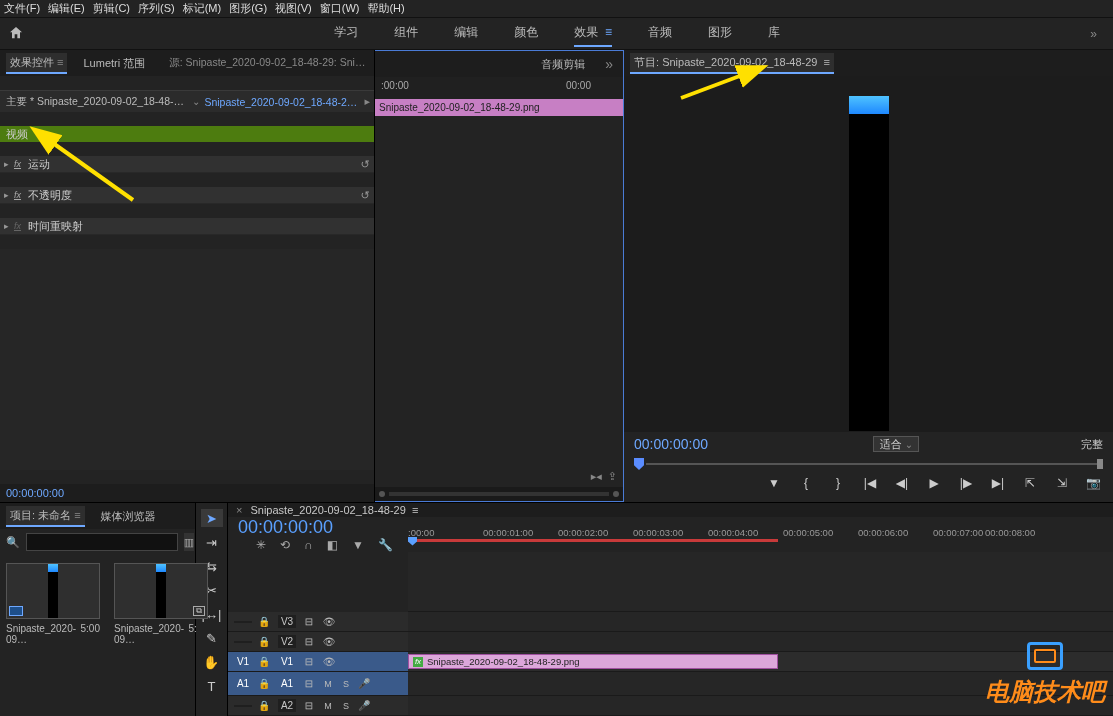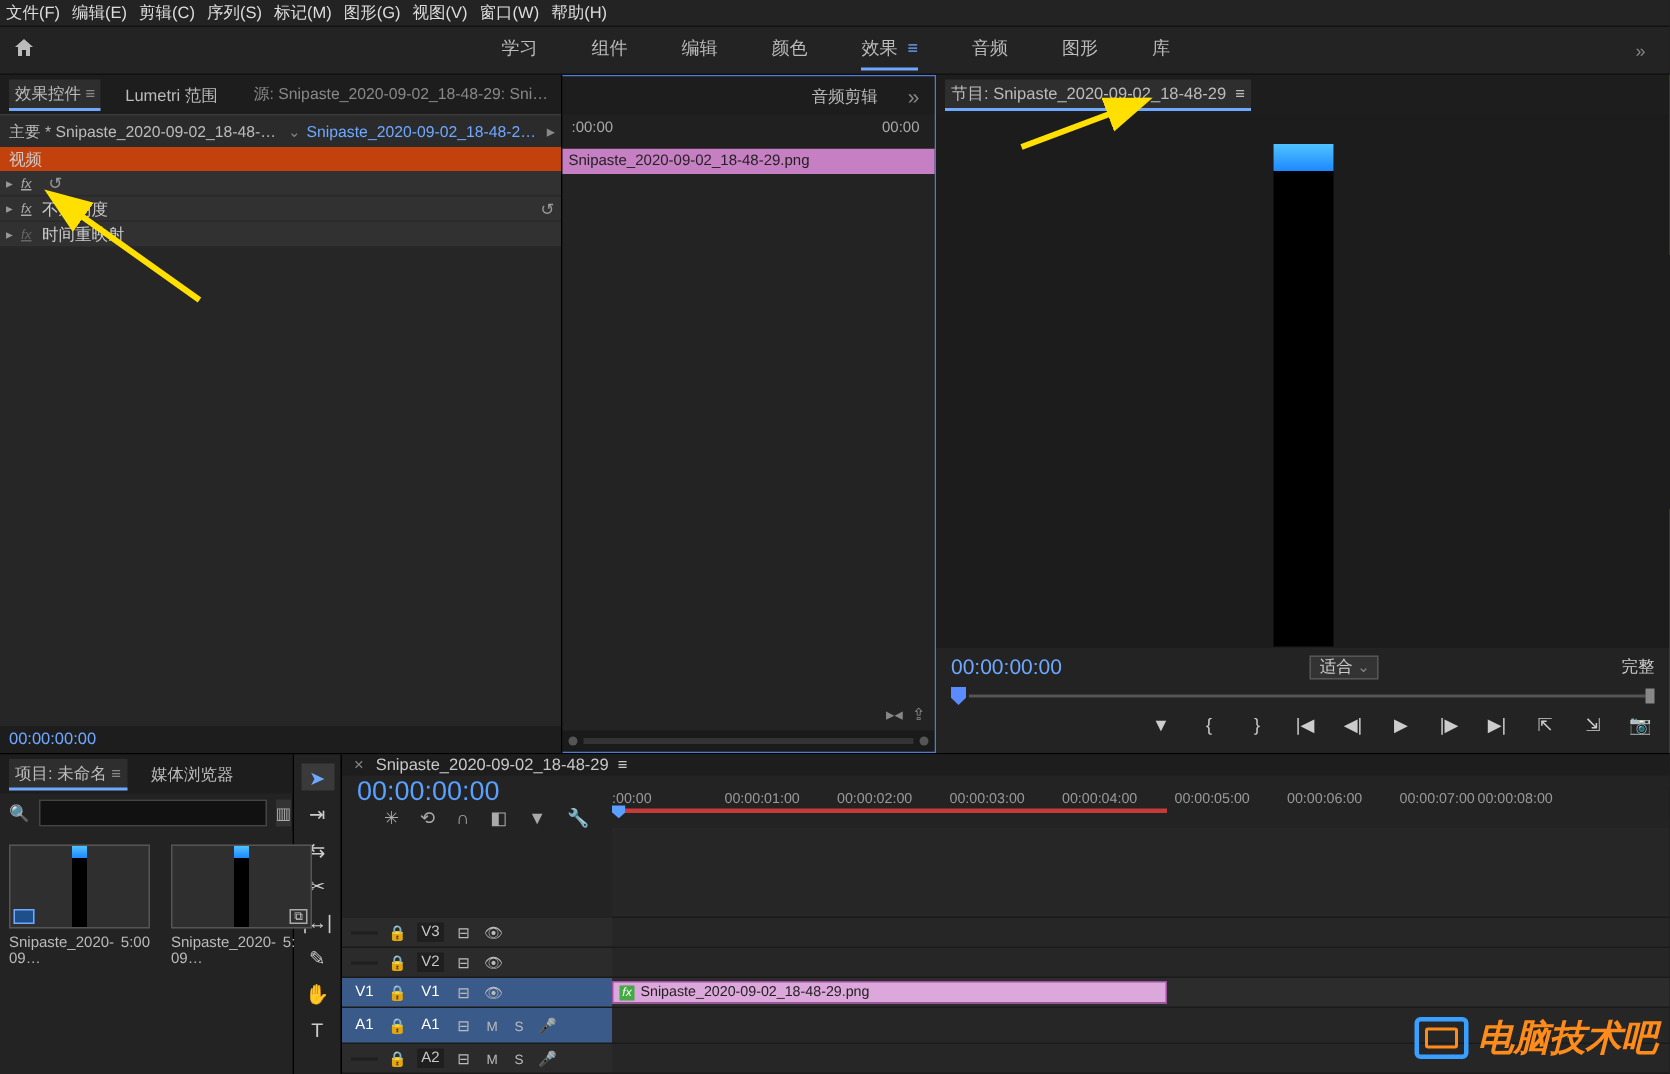"效果控件" .ec-panel { gap: none -> 14px }
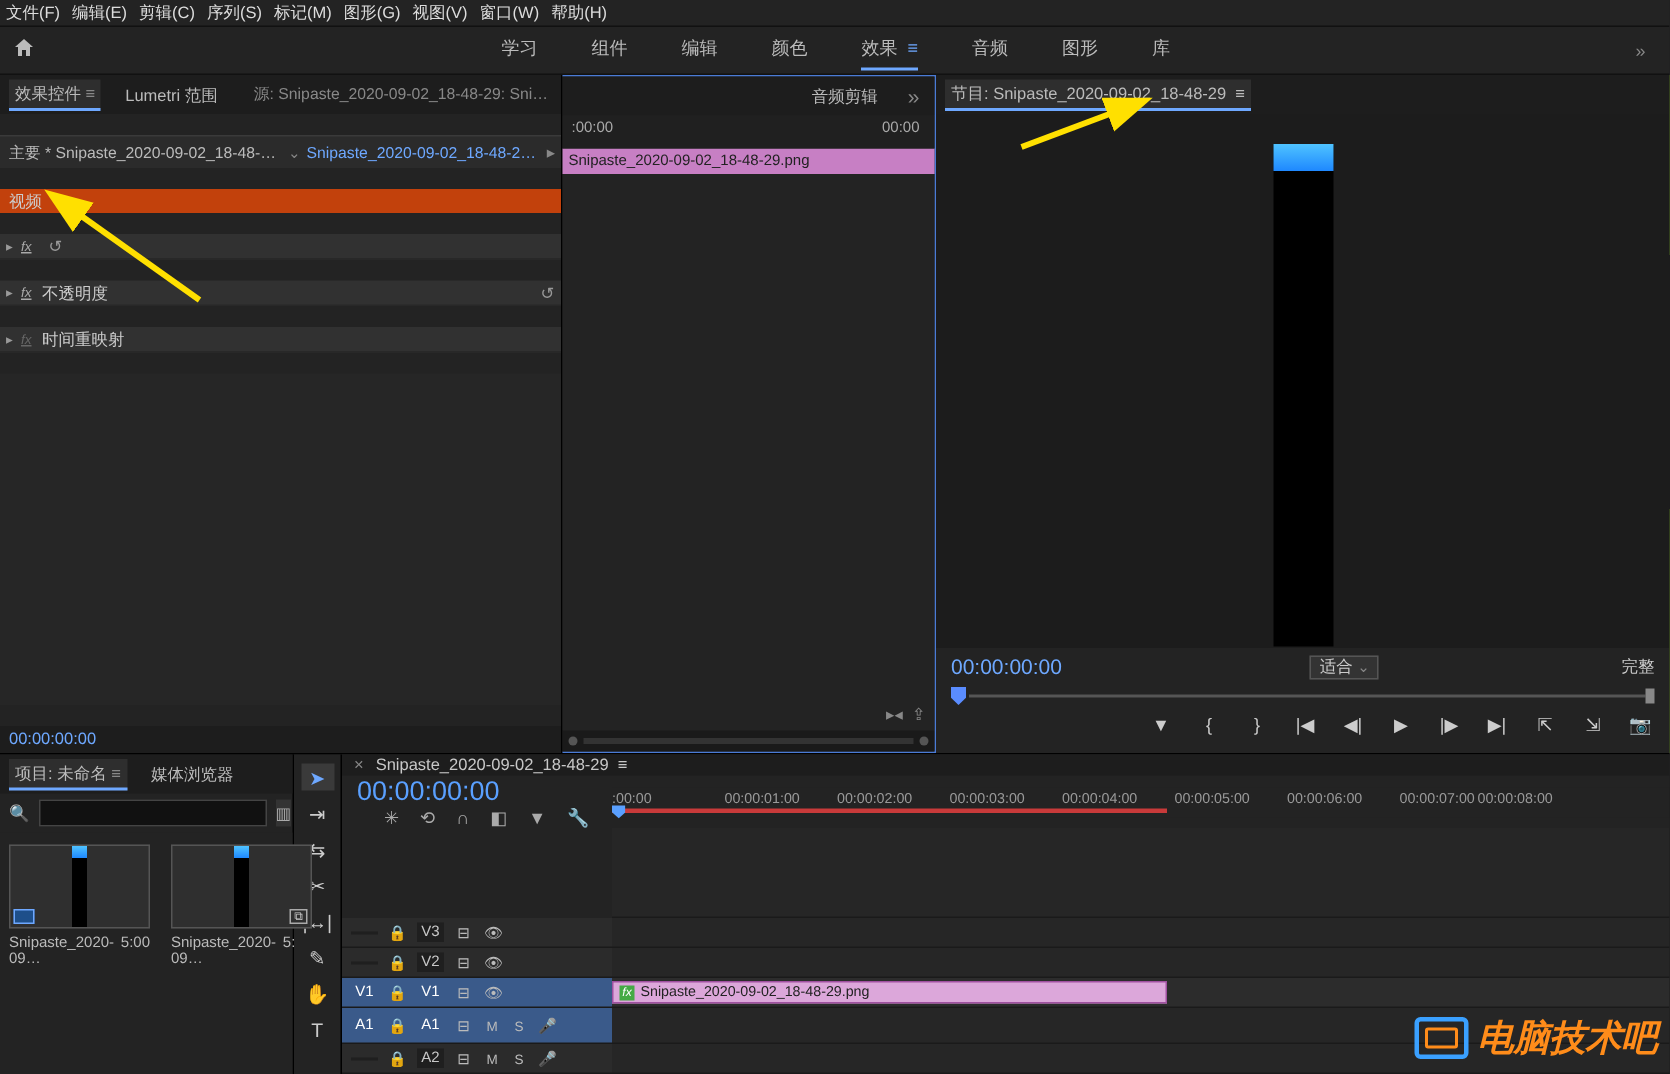"00:00" span { right: 10px -> 32px }
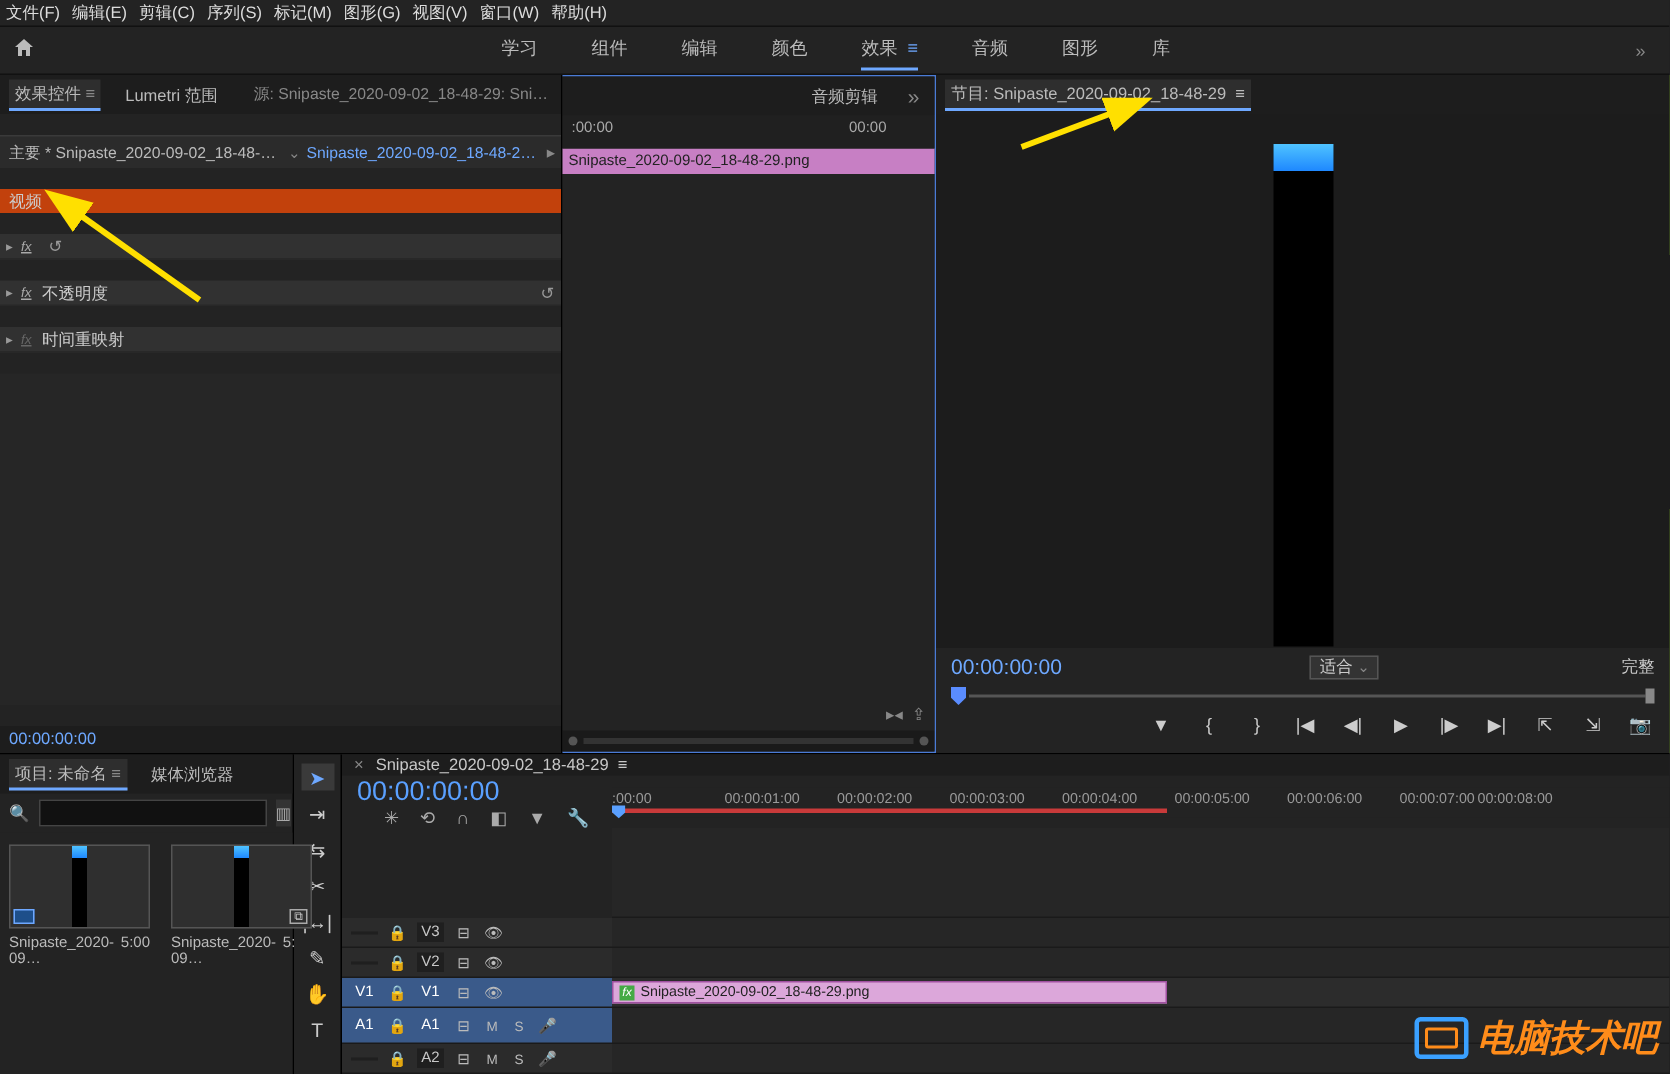"视频" .ec-section { background: #c2410c -> #4d7c0f }
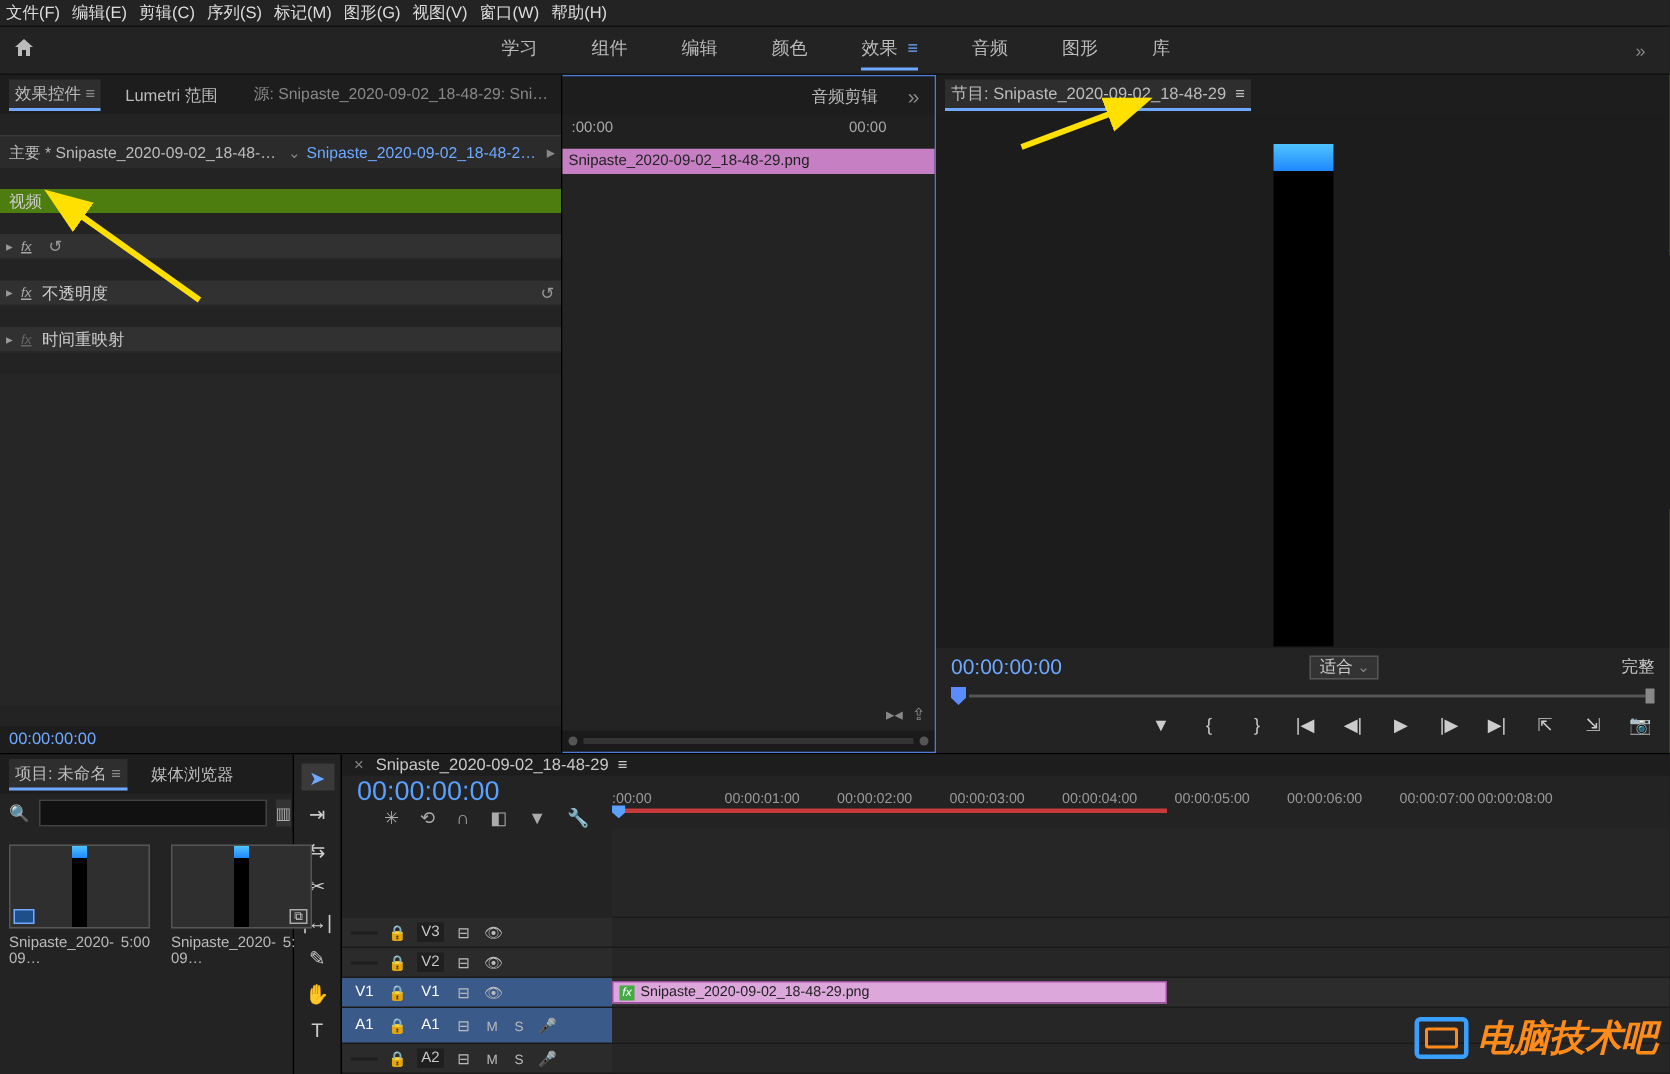"运动" span.name { html: none -> <span>运动</span> }
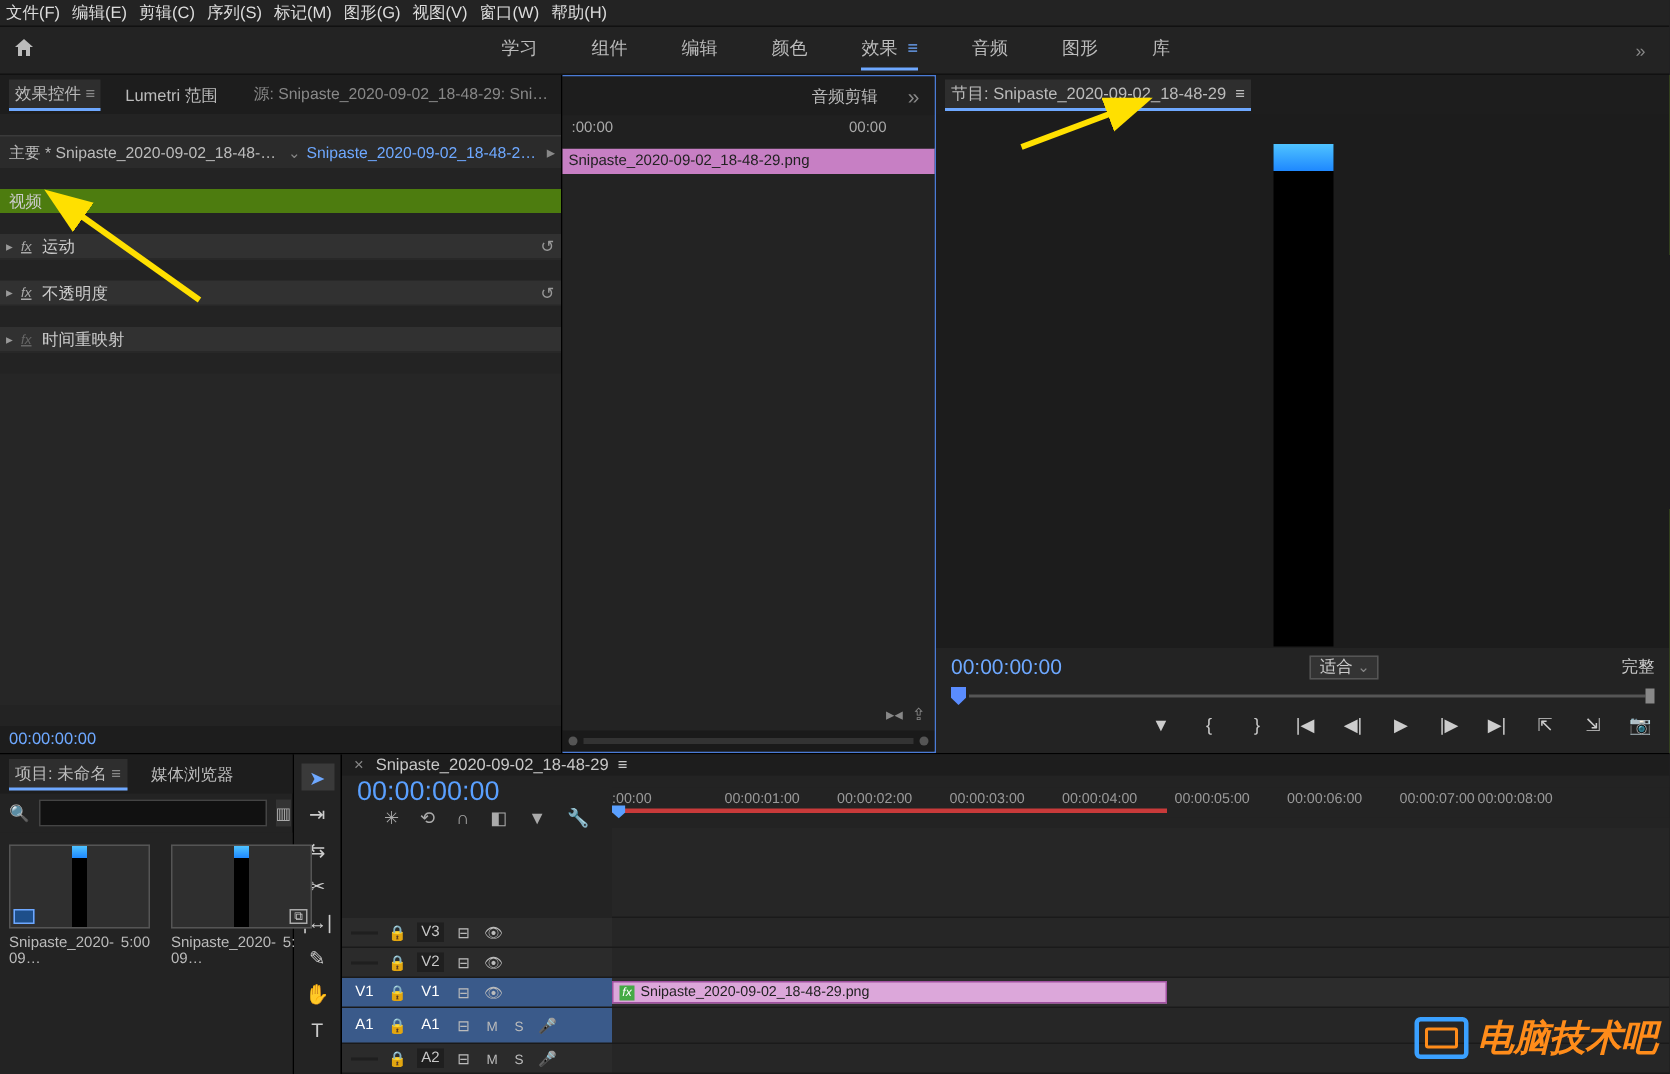"电脑技术吧" .watermark { flex-direction: none -> column }
